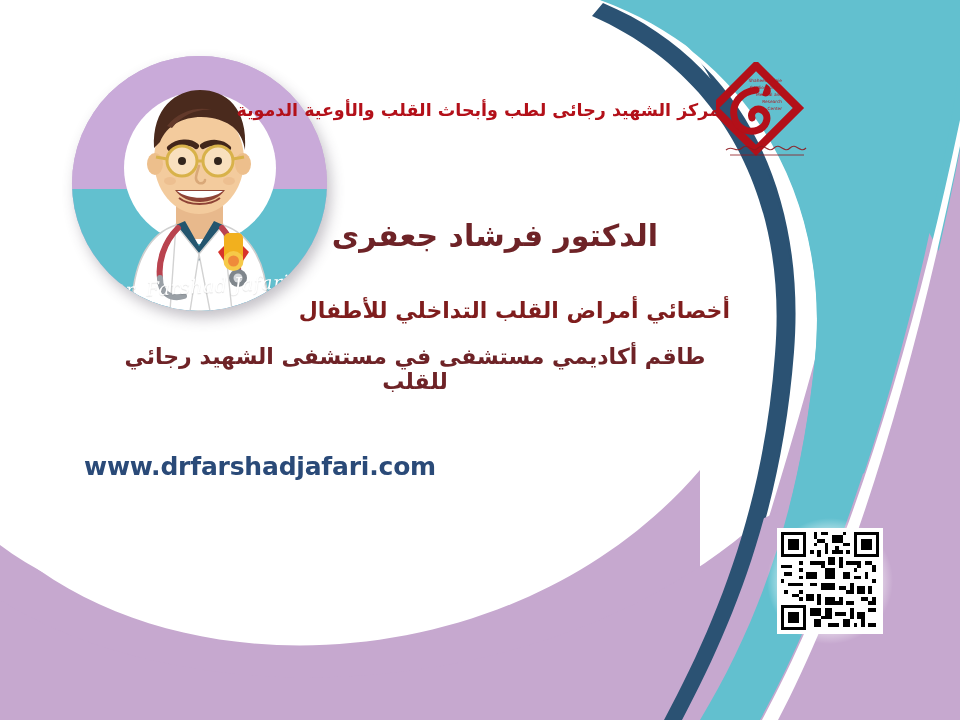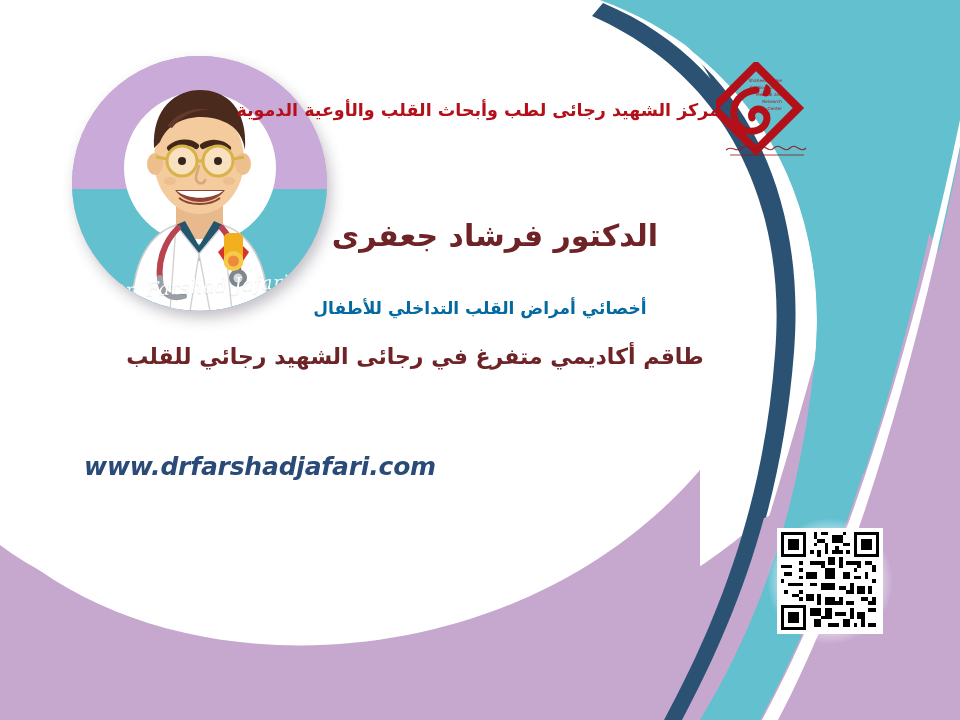"أخصائي أمراض القلب التداخلي للأطفال" #specialty { color: #0369a1 -> #7f1d1d; font-size: 17px -> 22px; text-align: center -> right }
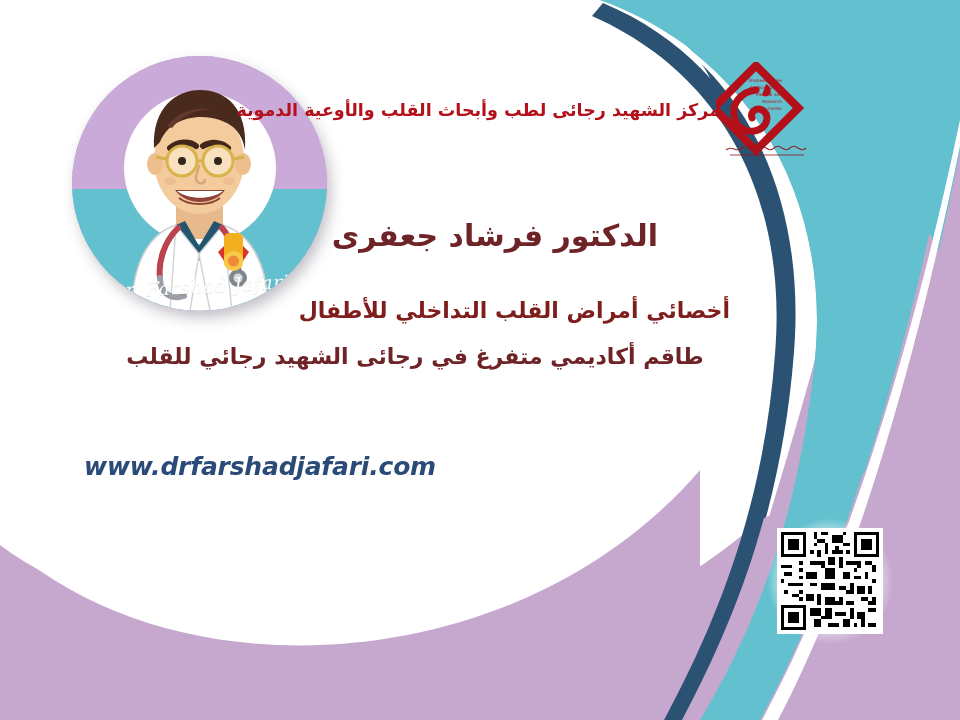"طاقم أكاديمي متفرغ في رجائى" div { text: متفرغ في رجائى -> مستشفى في مستشفى }
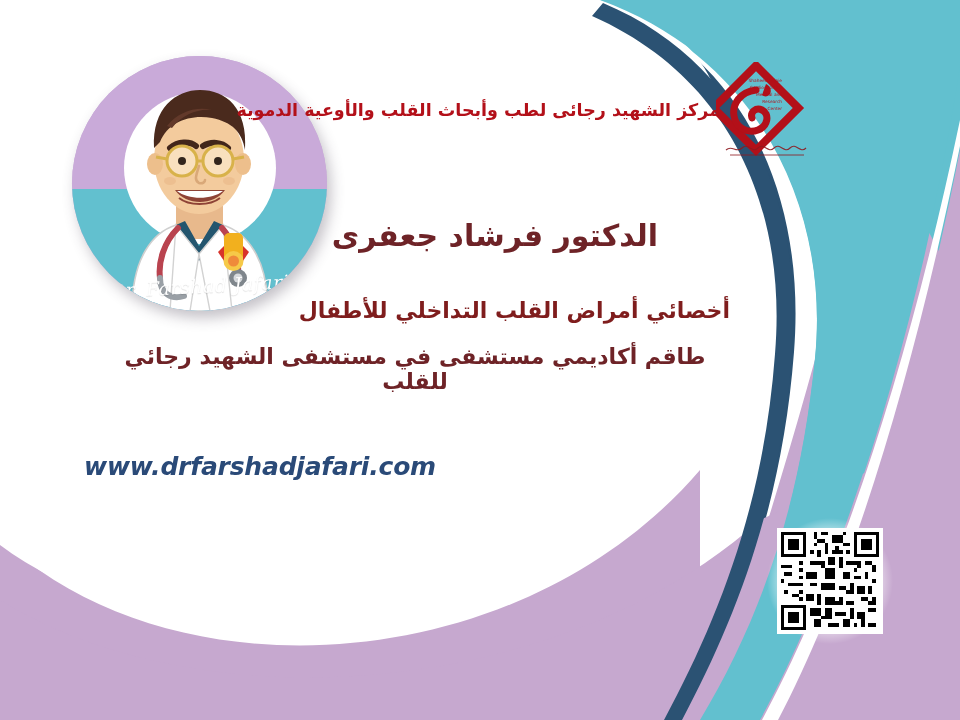"www.drfarshadjafari.com" #contact { font-style: italic -> none }
